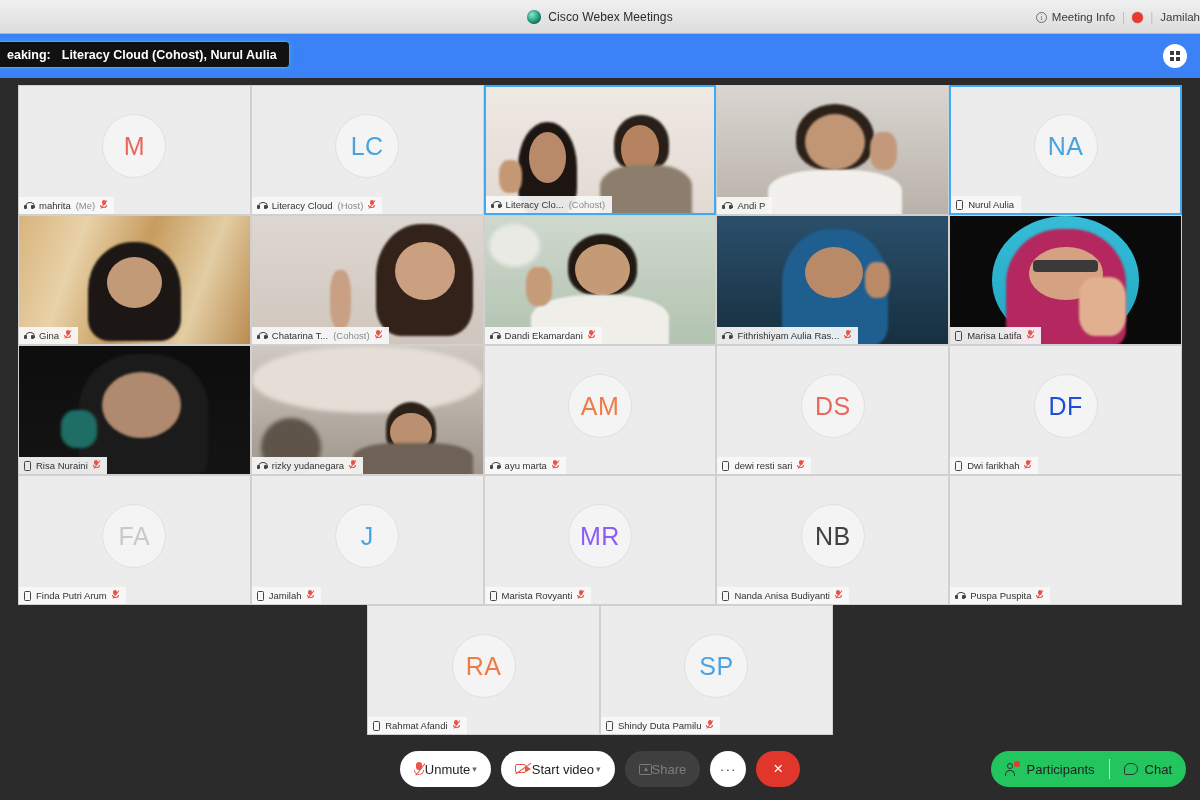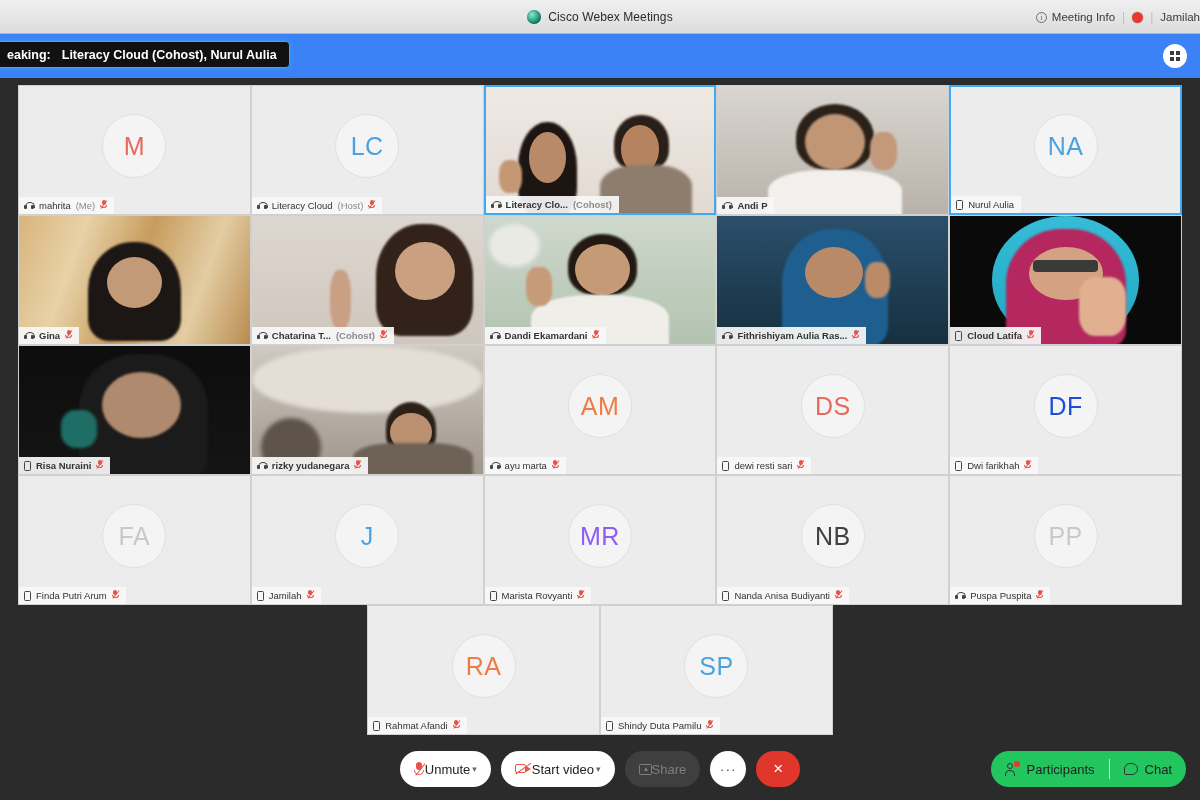"Literacy Clo..." .tile.video { font-weight: bold -> none }
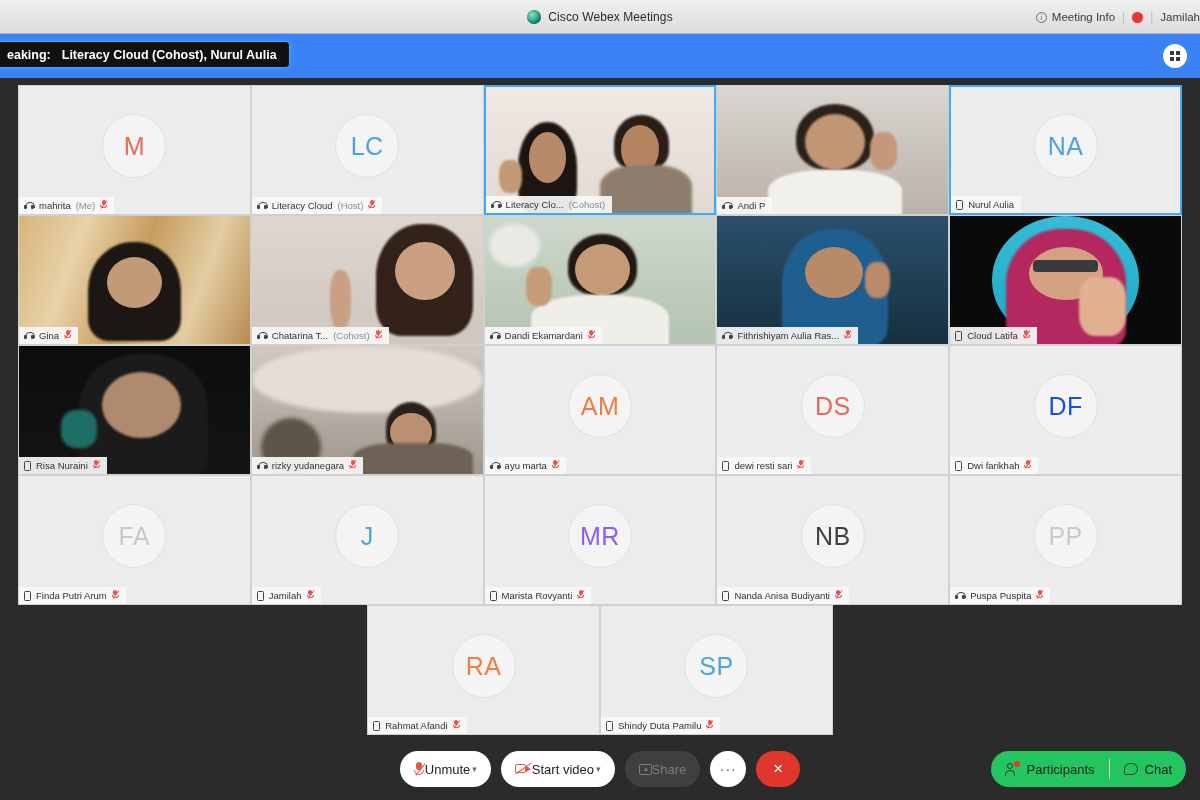"Cloud Latifa" span { text: Cloud -> Marisa }
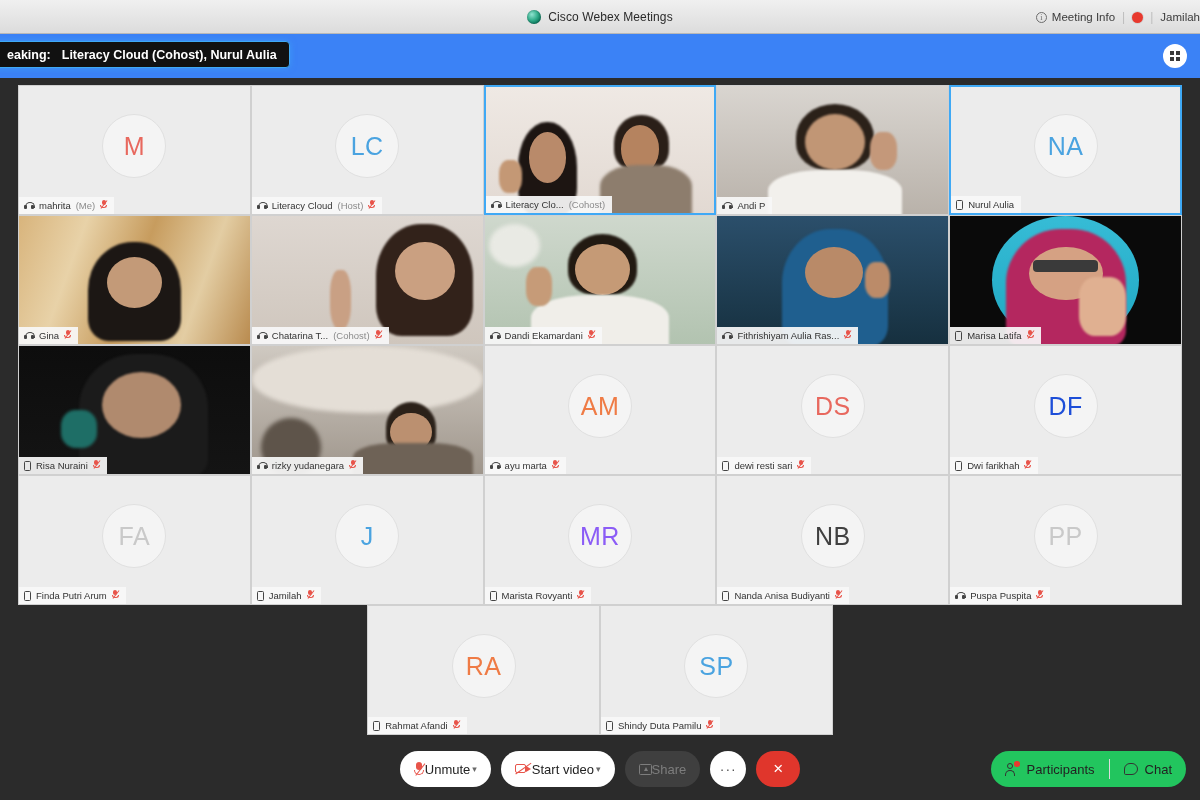"PP" div.avatar { html: <div> <span>PP</span> </div> -> none }
